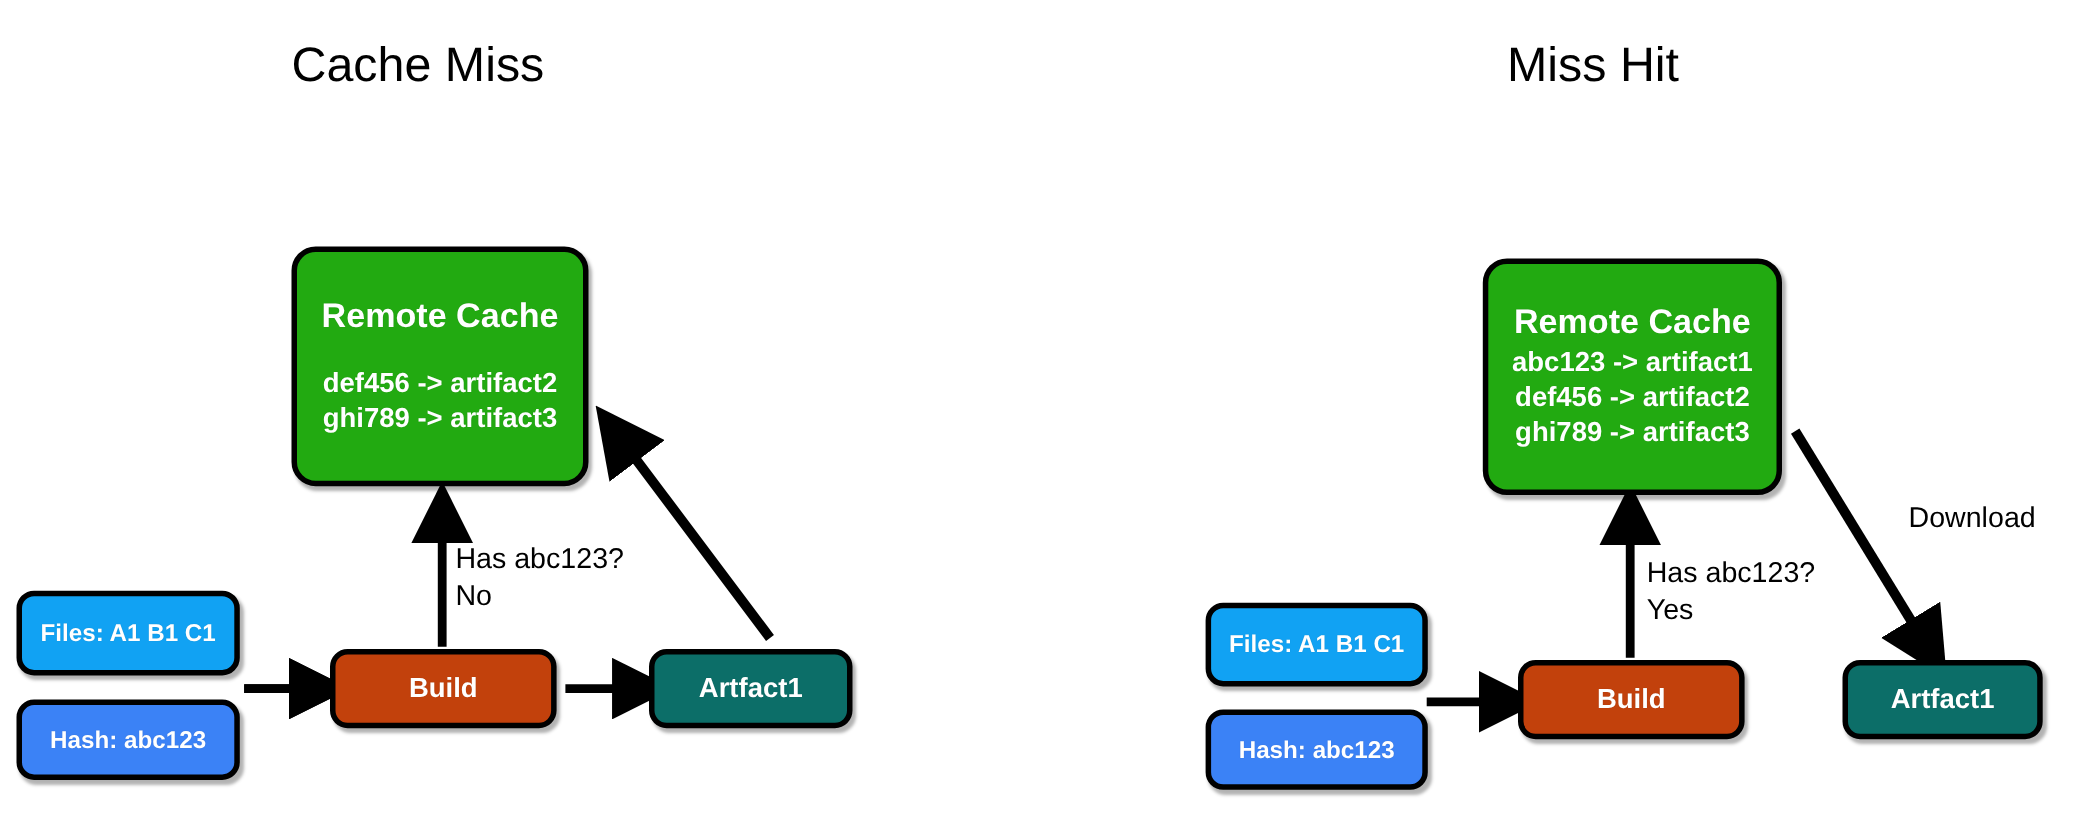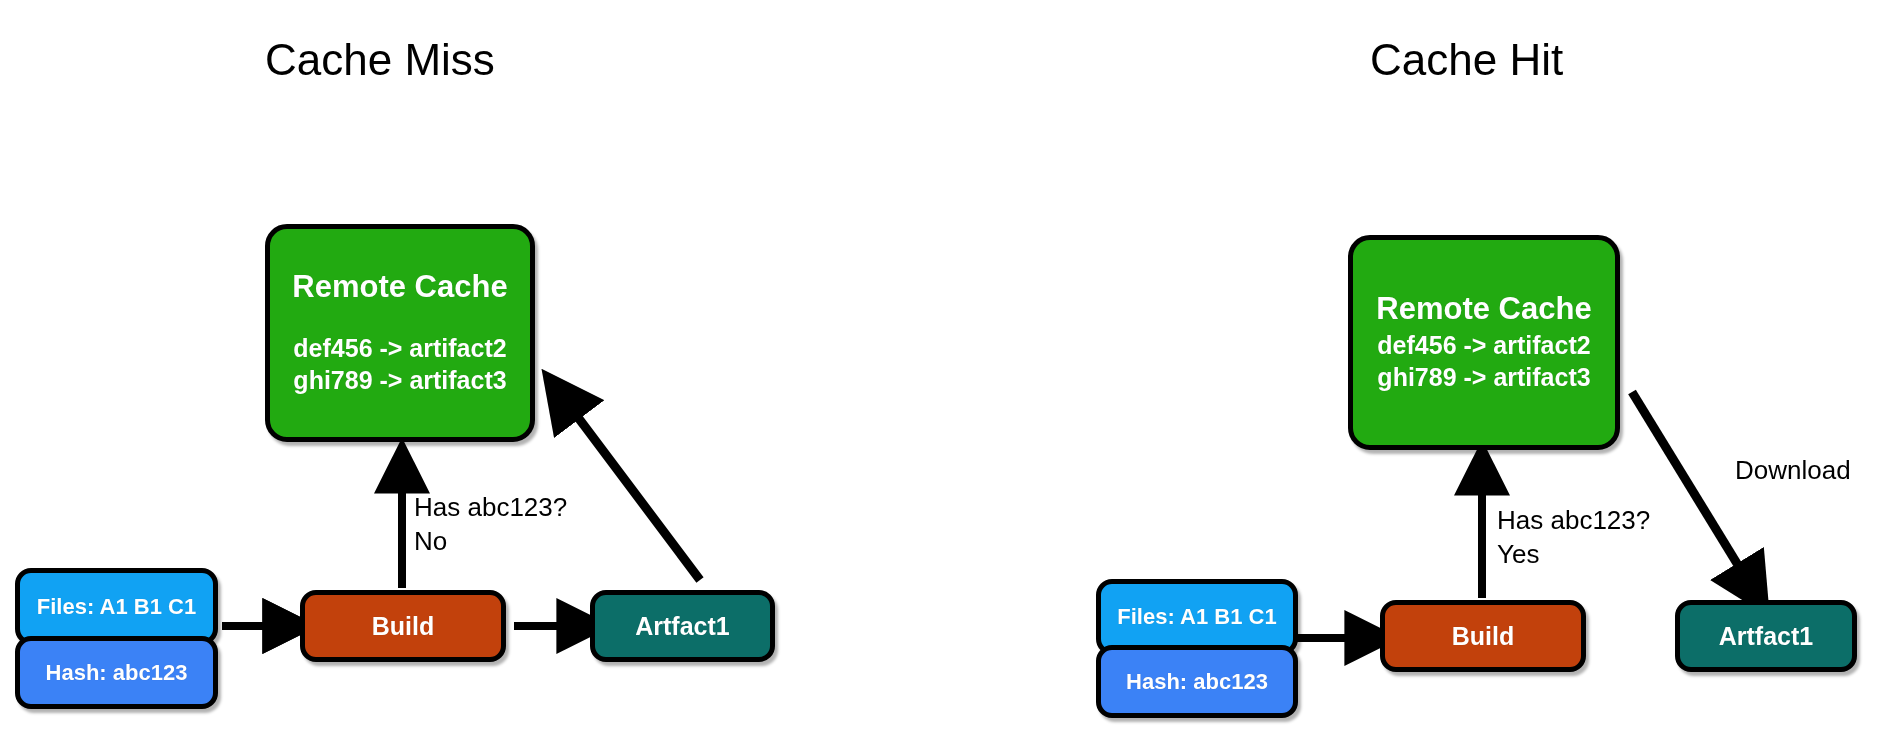"Cache Hit" div.title { text: Cache -> Miss }
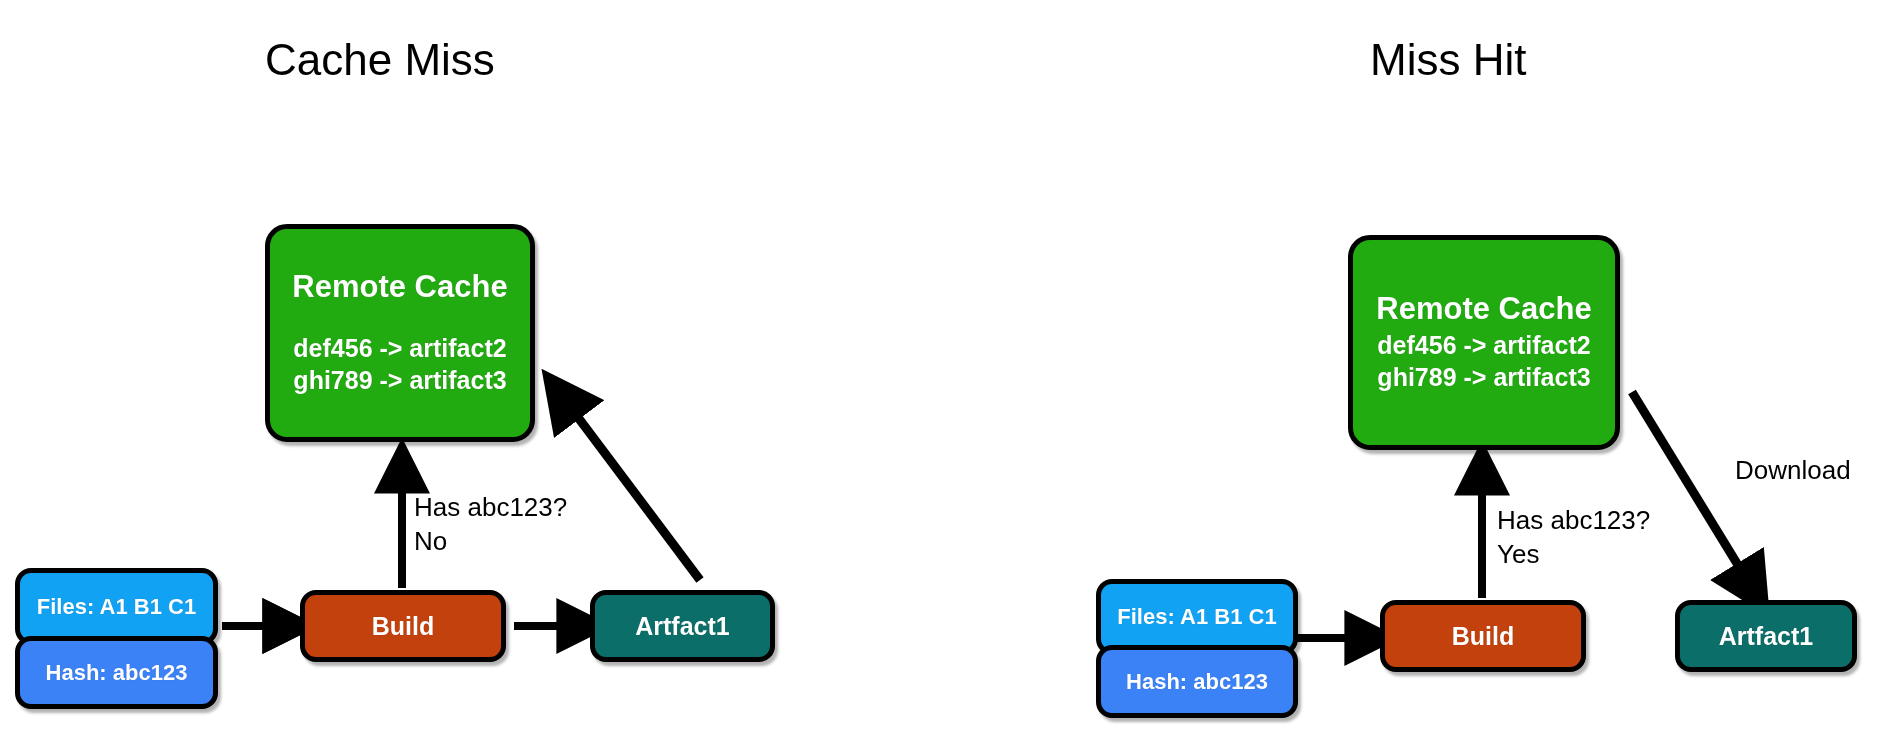"abc123 -> artifact1" div.cache-line { html: none -> <div>abc123 -&gt; artifact1</div> }
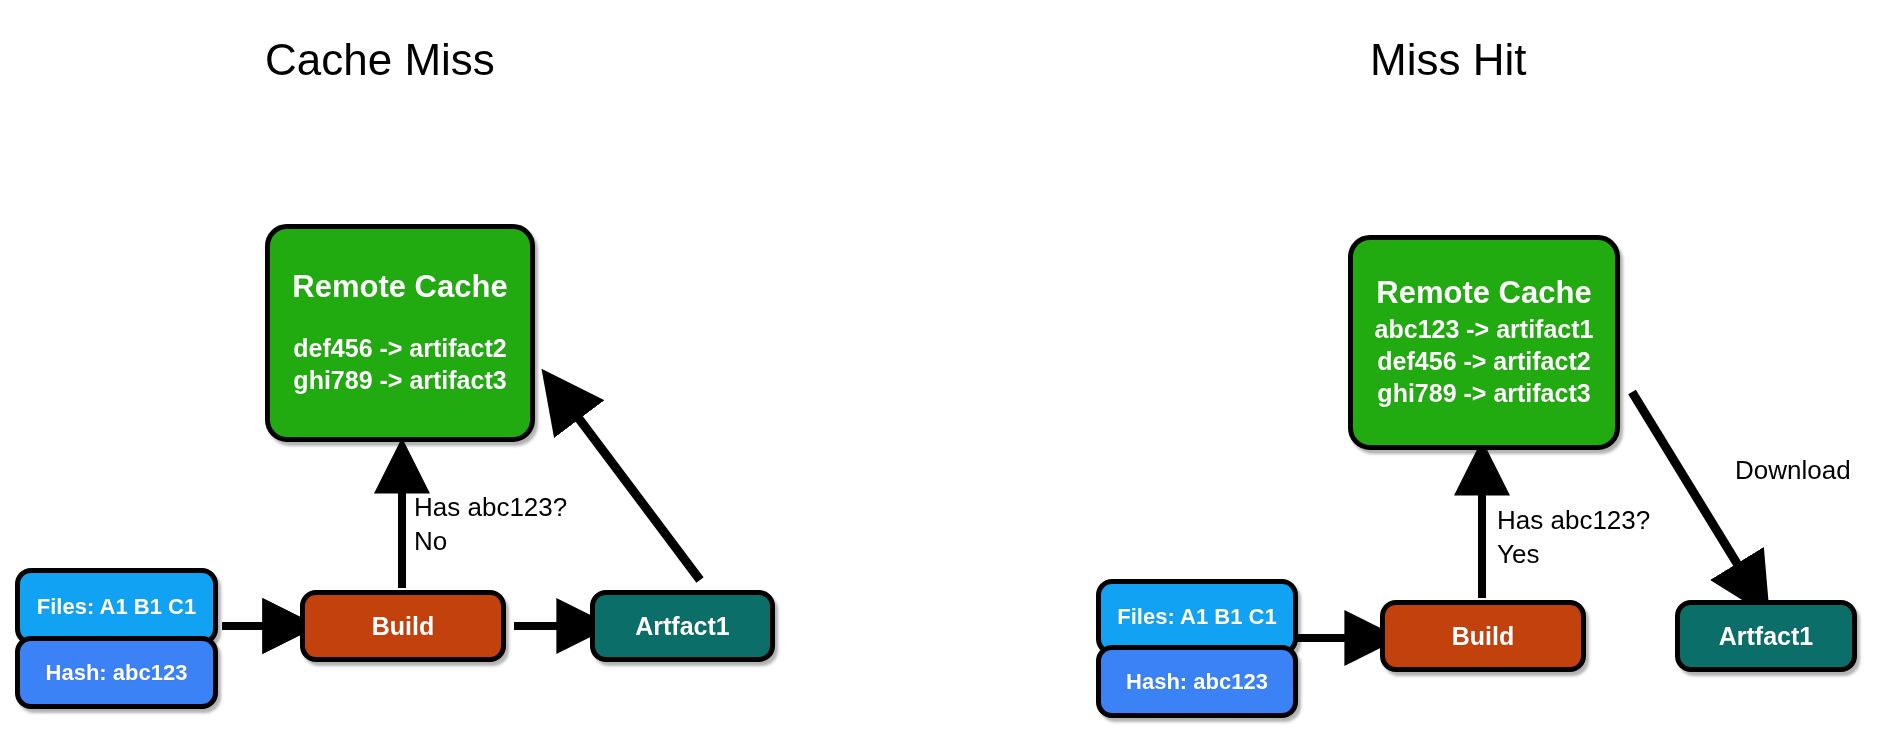"Files: A1 B1 C1" .node-blue { margin-top: 31px -> none }
